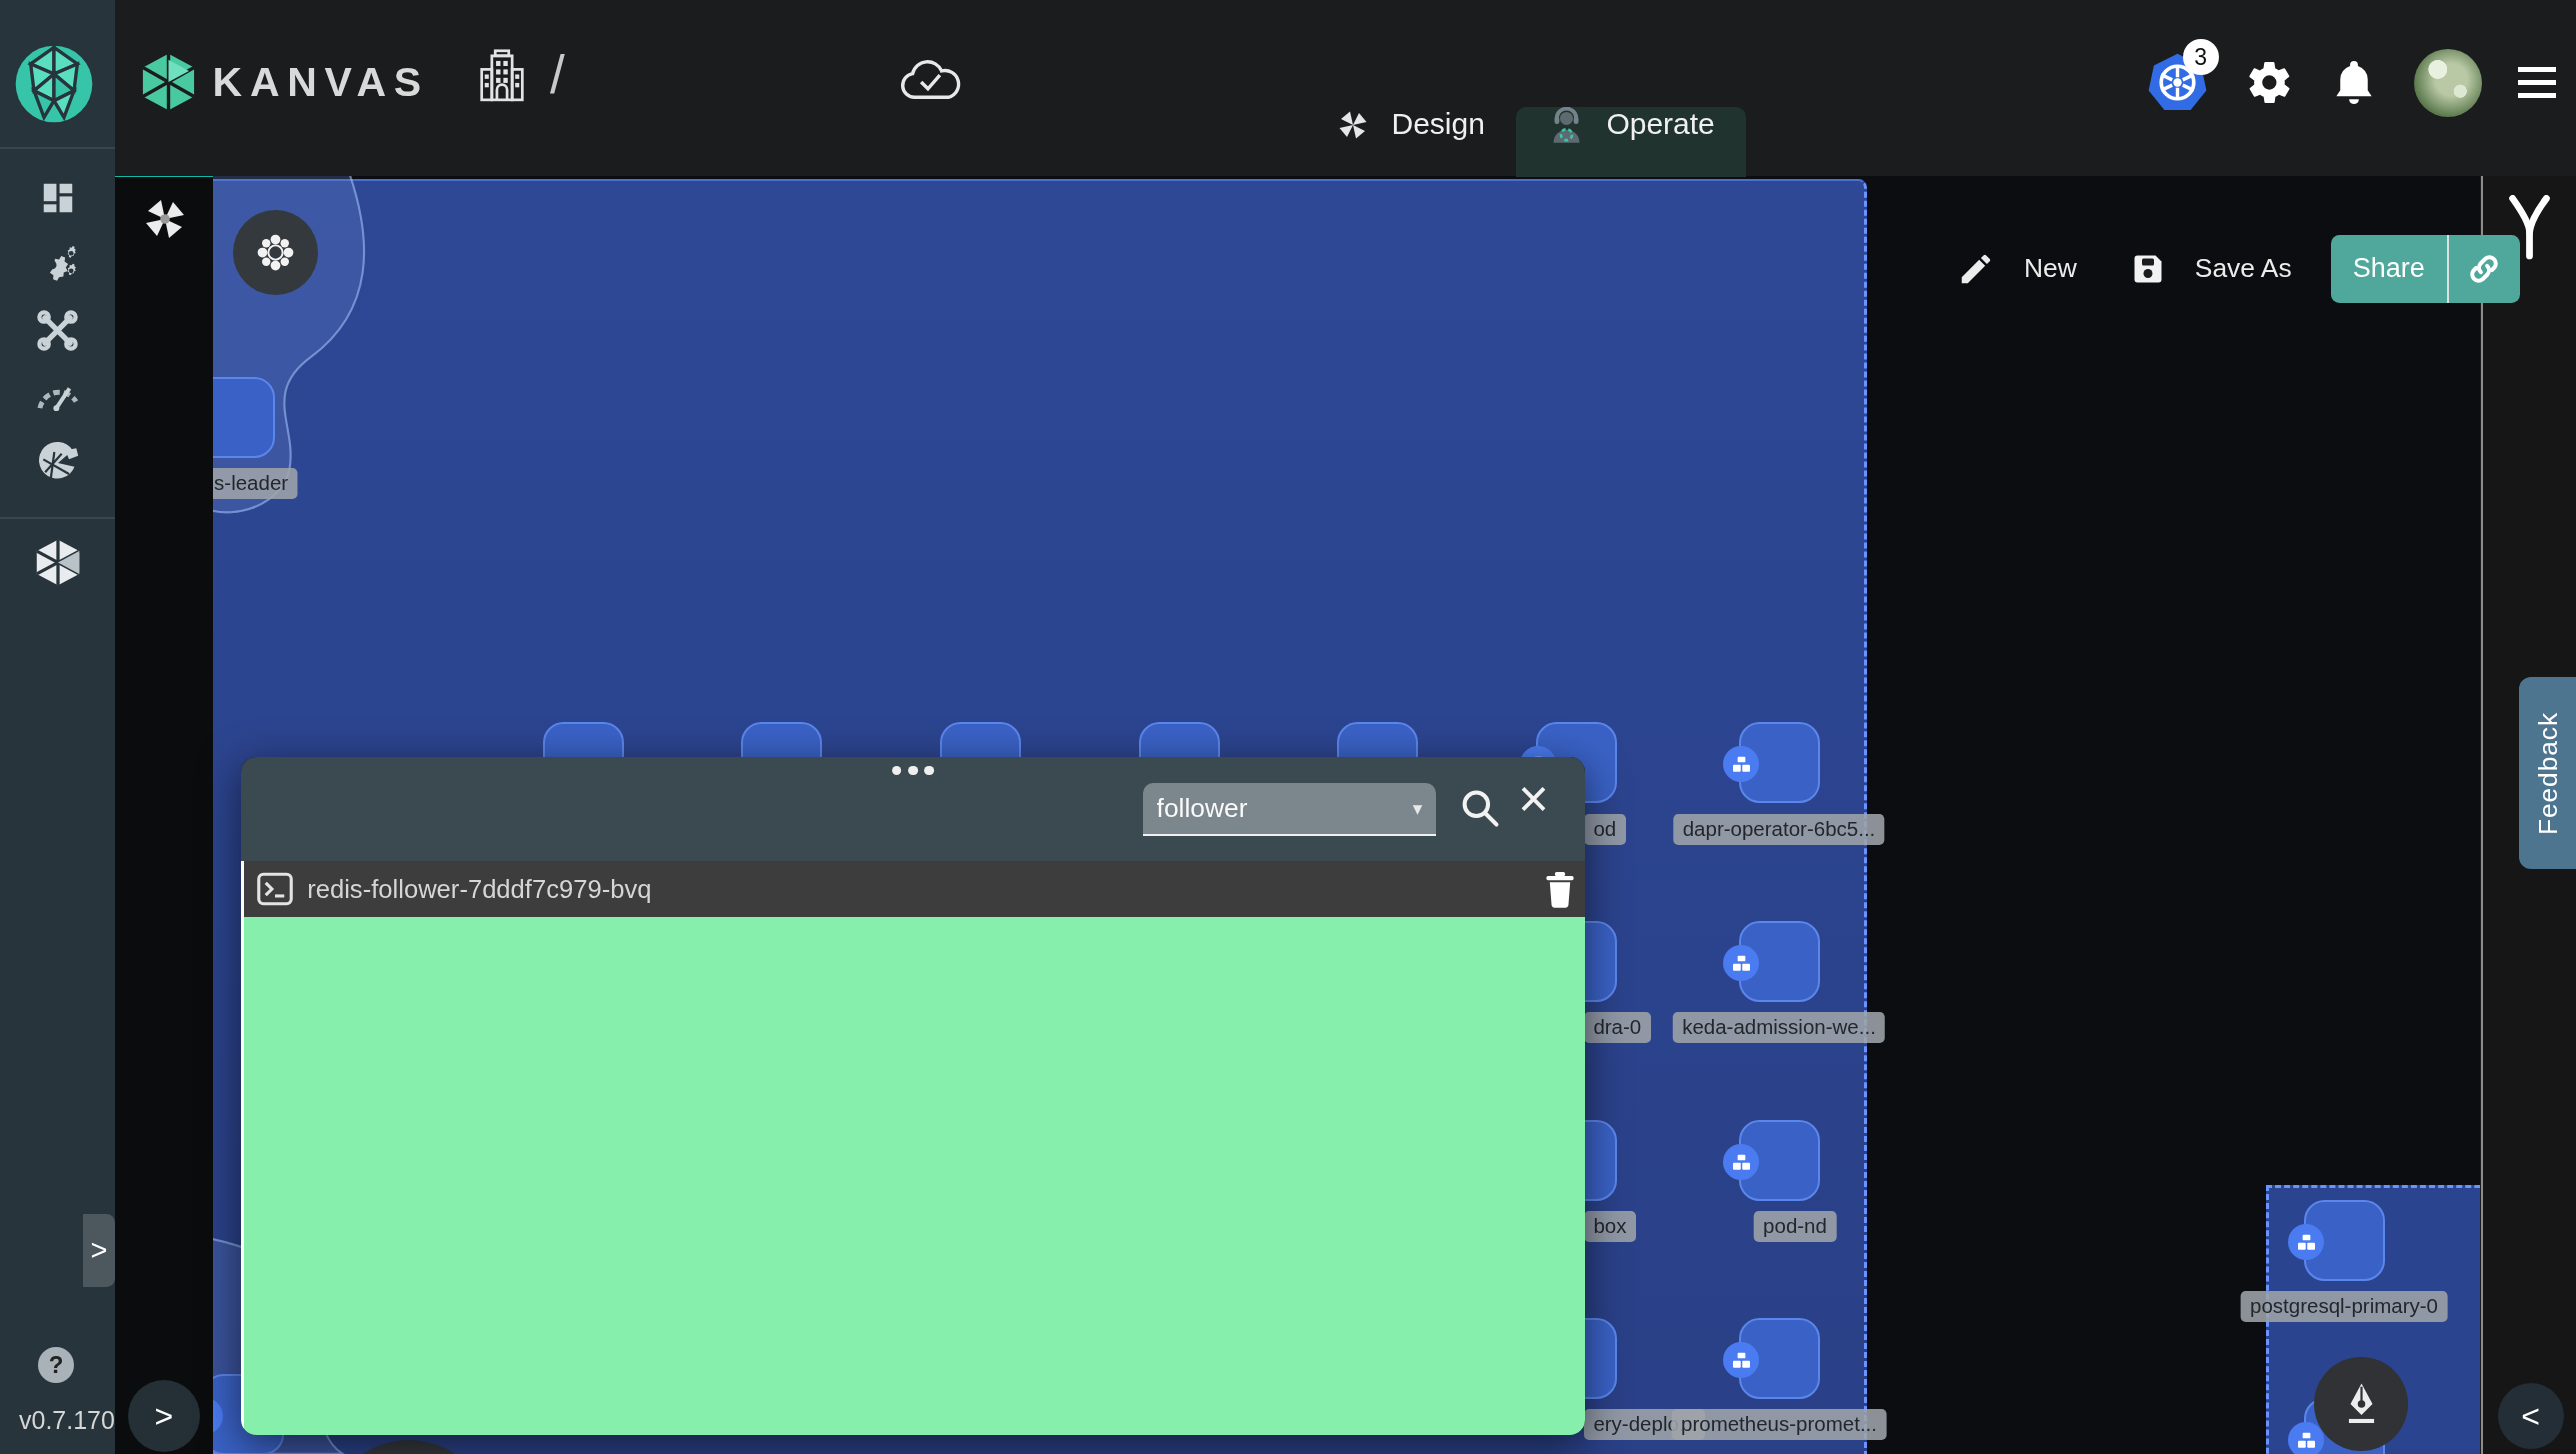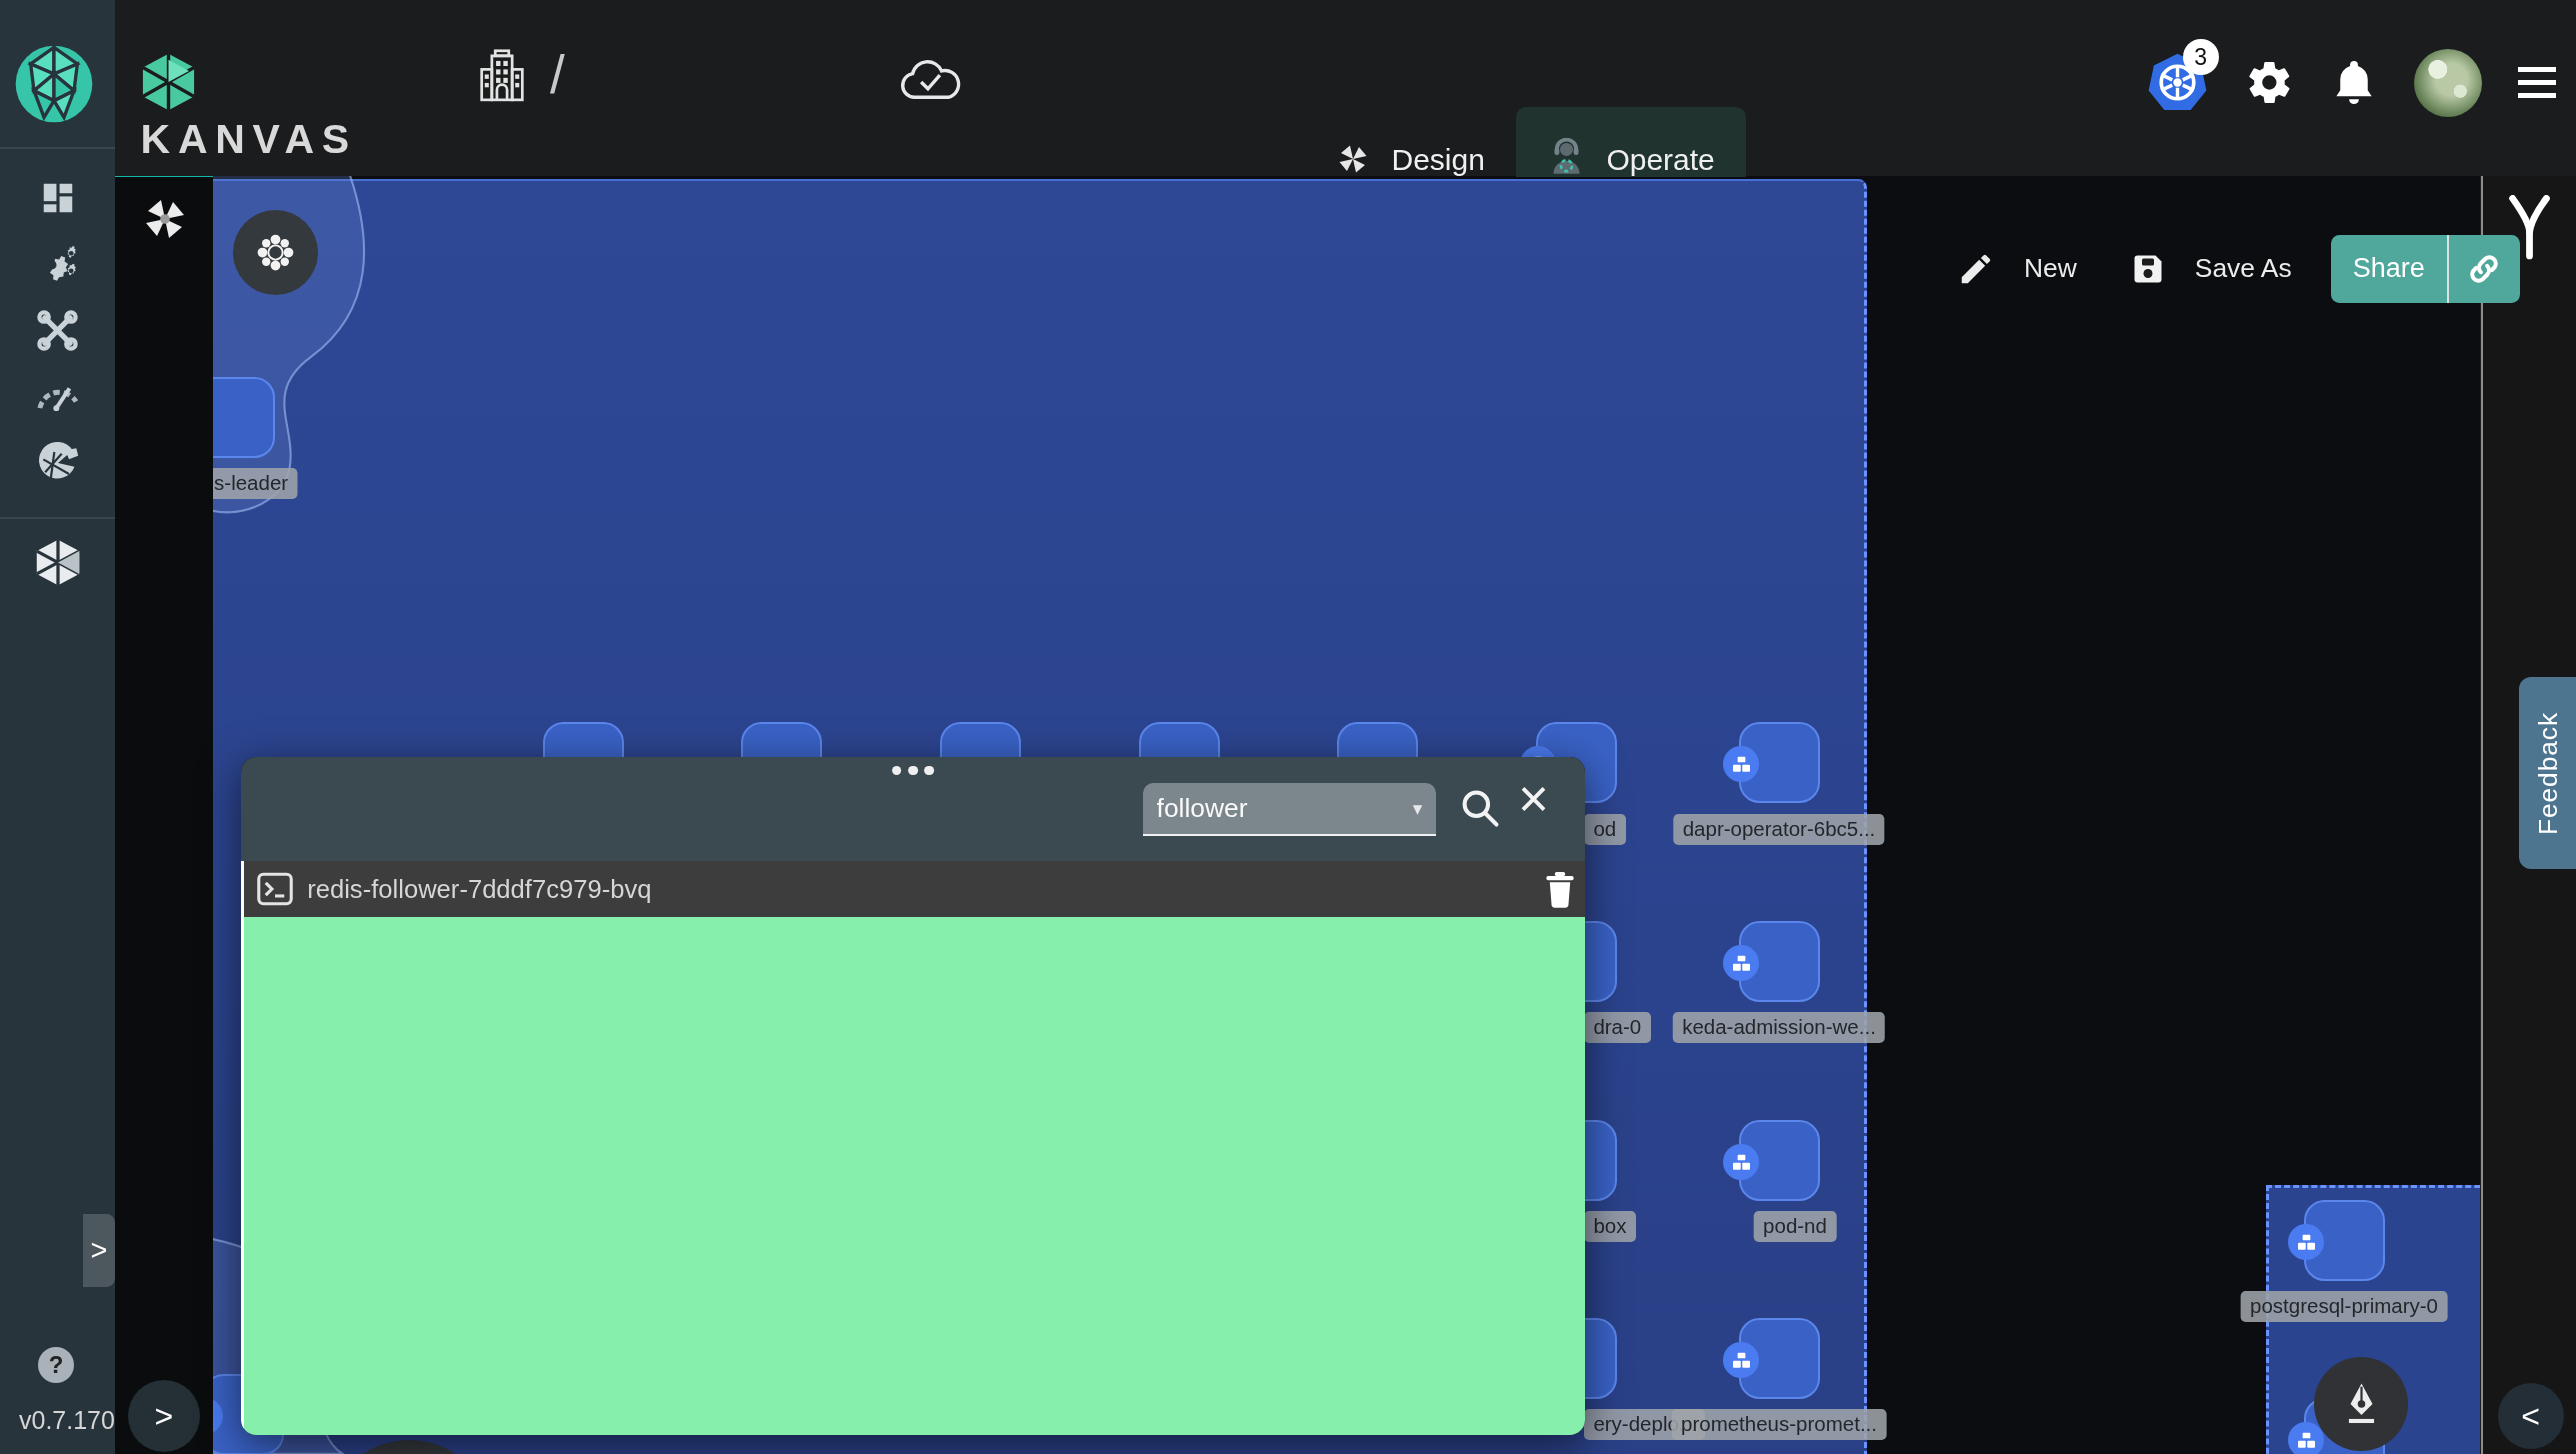"KANVAS" #brand { align-items: none -> center; flex-direction: column -> none; gap: 5px -> 17px }
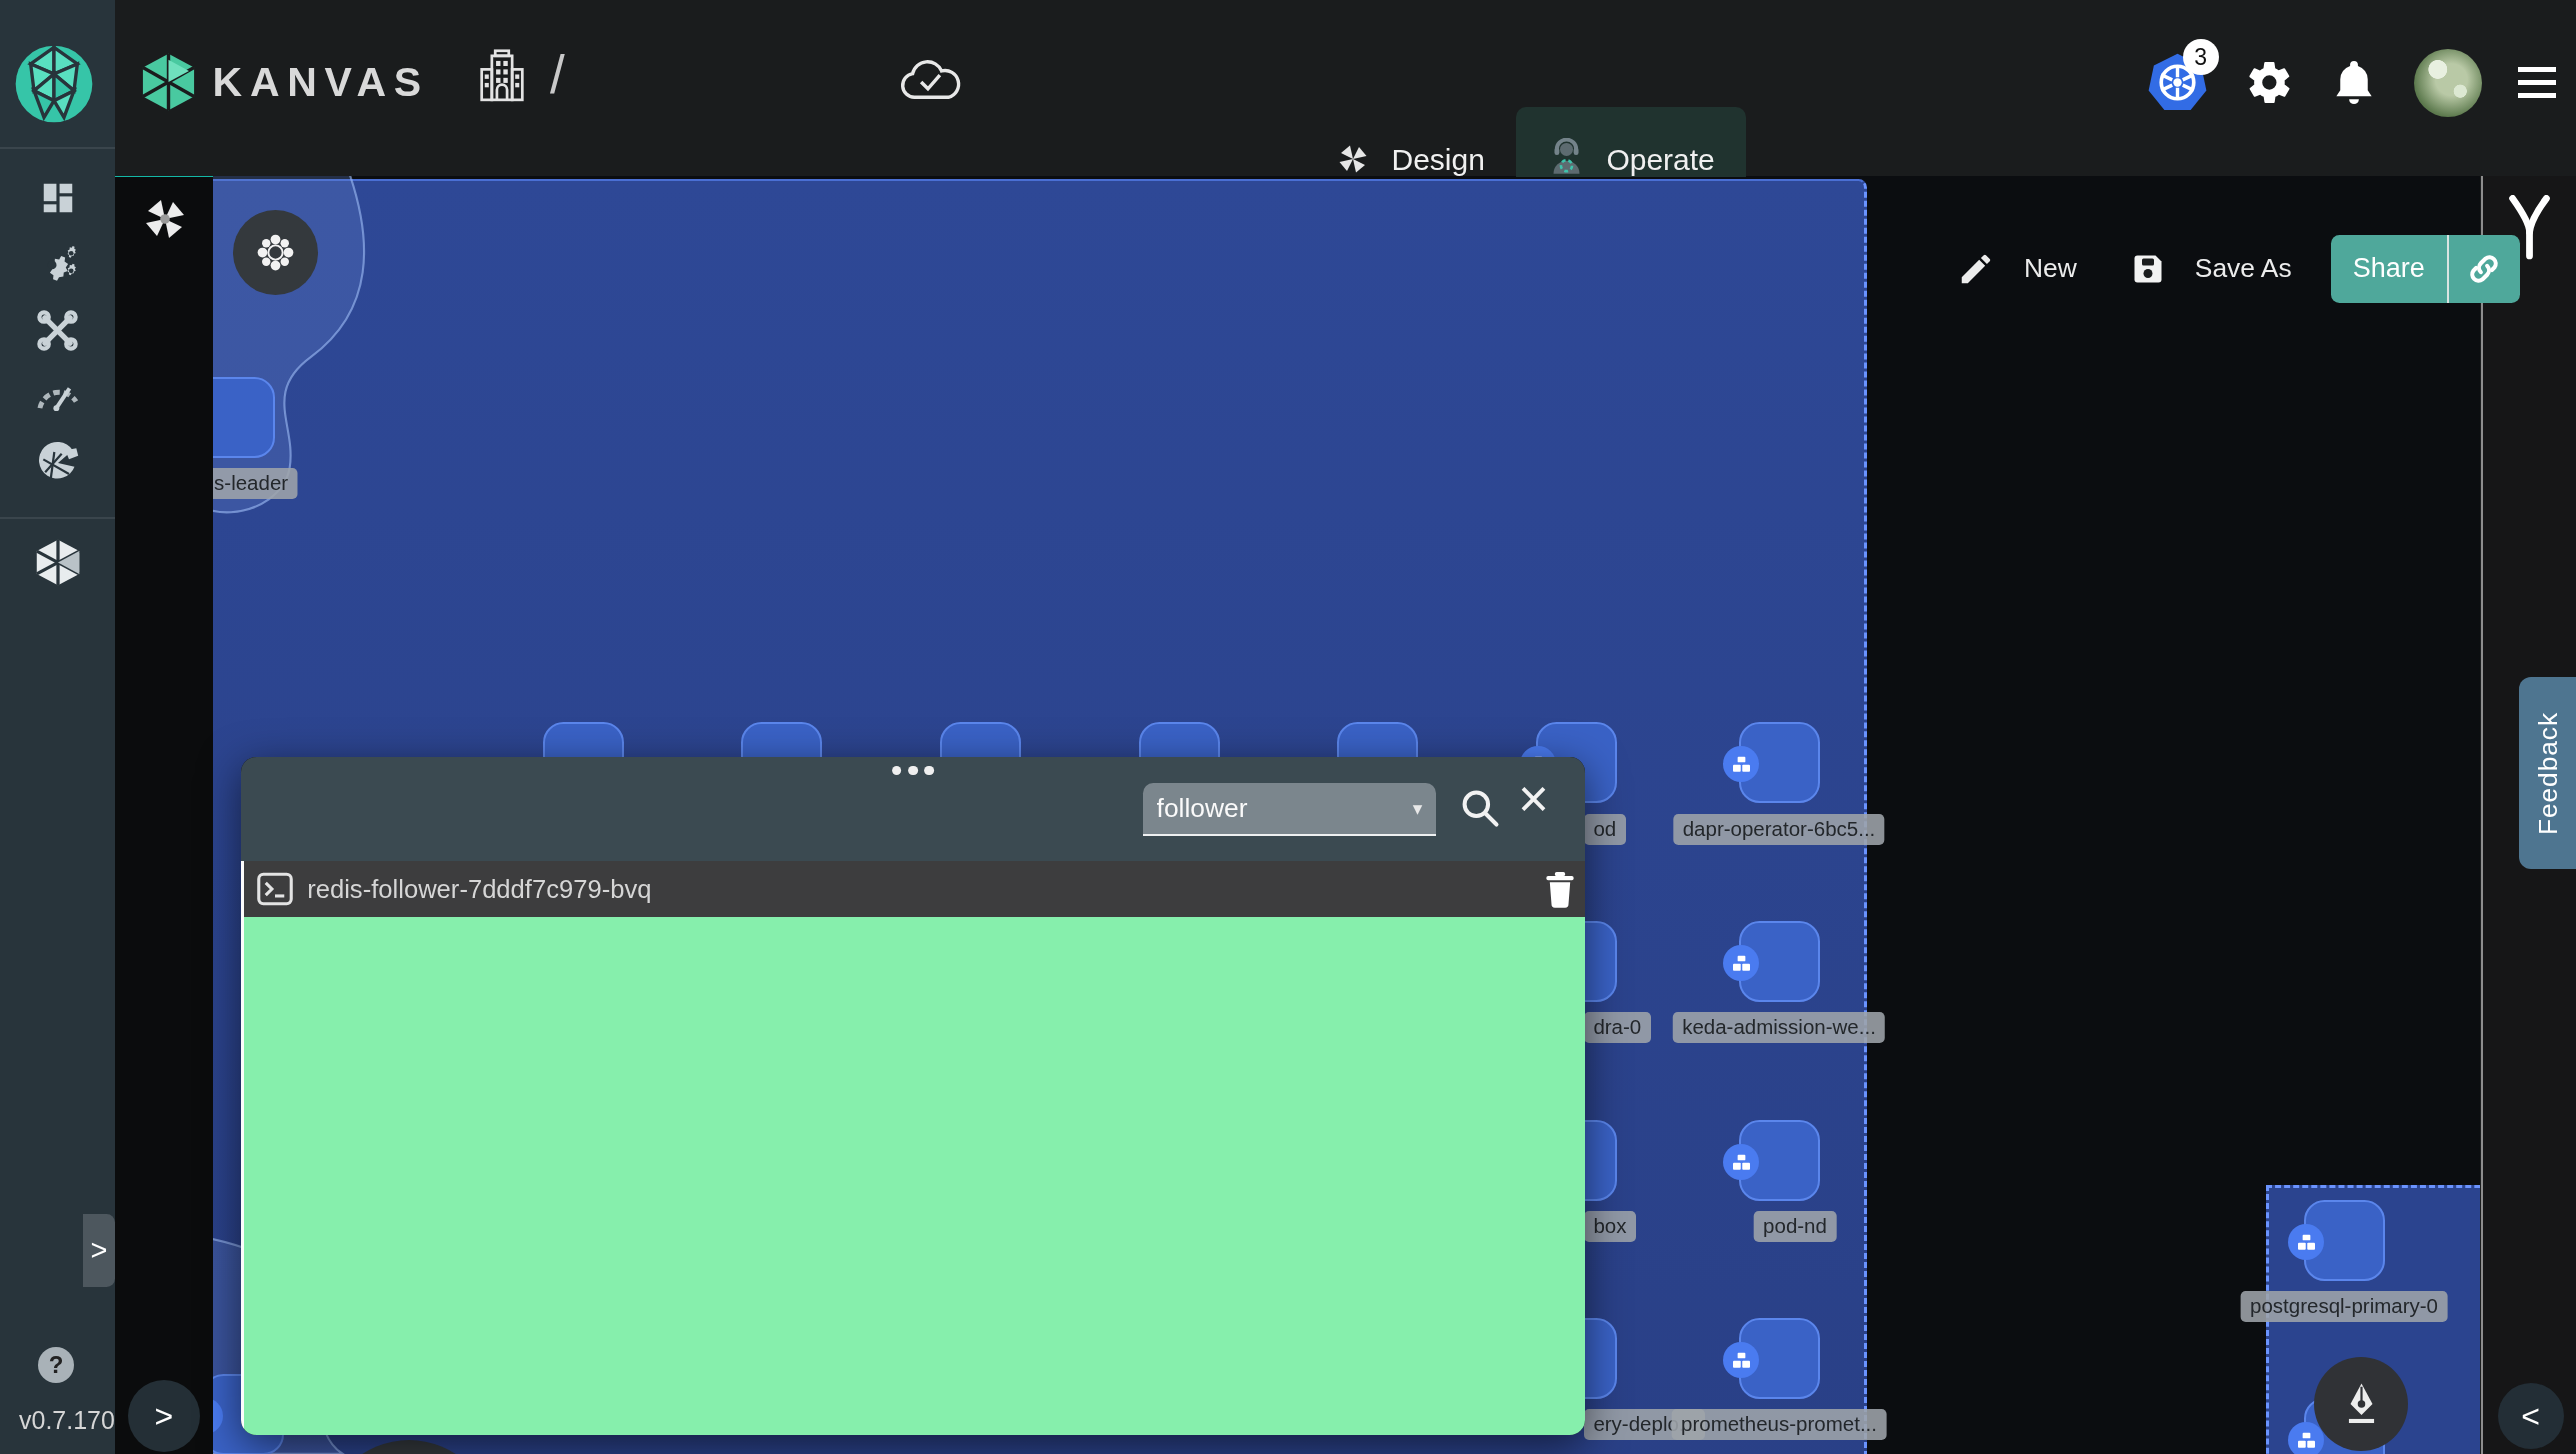"Design" .tab { align-items: flex-end -> flex-start }
